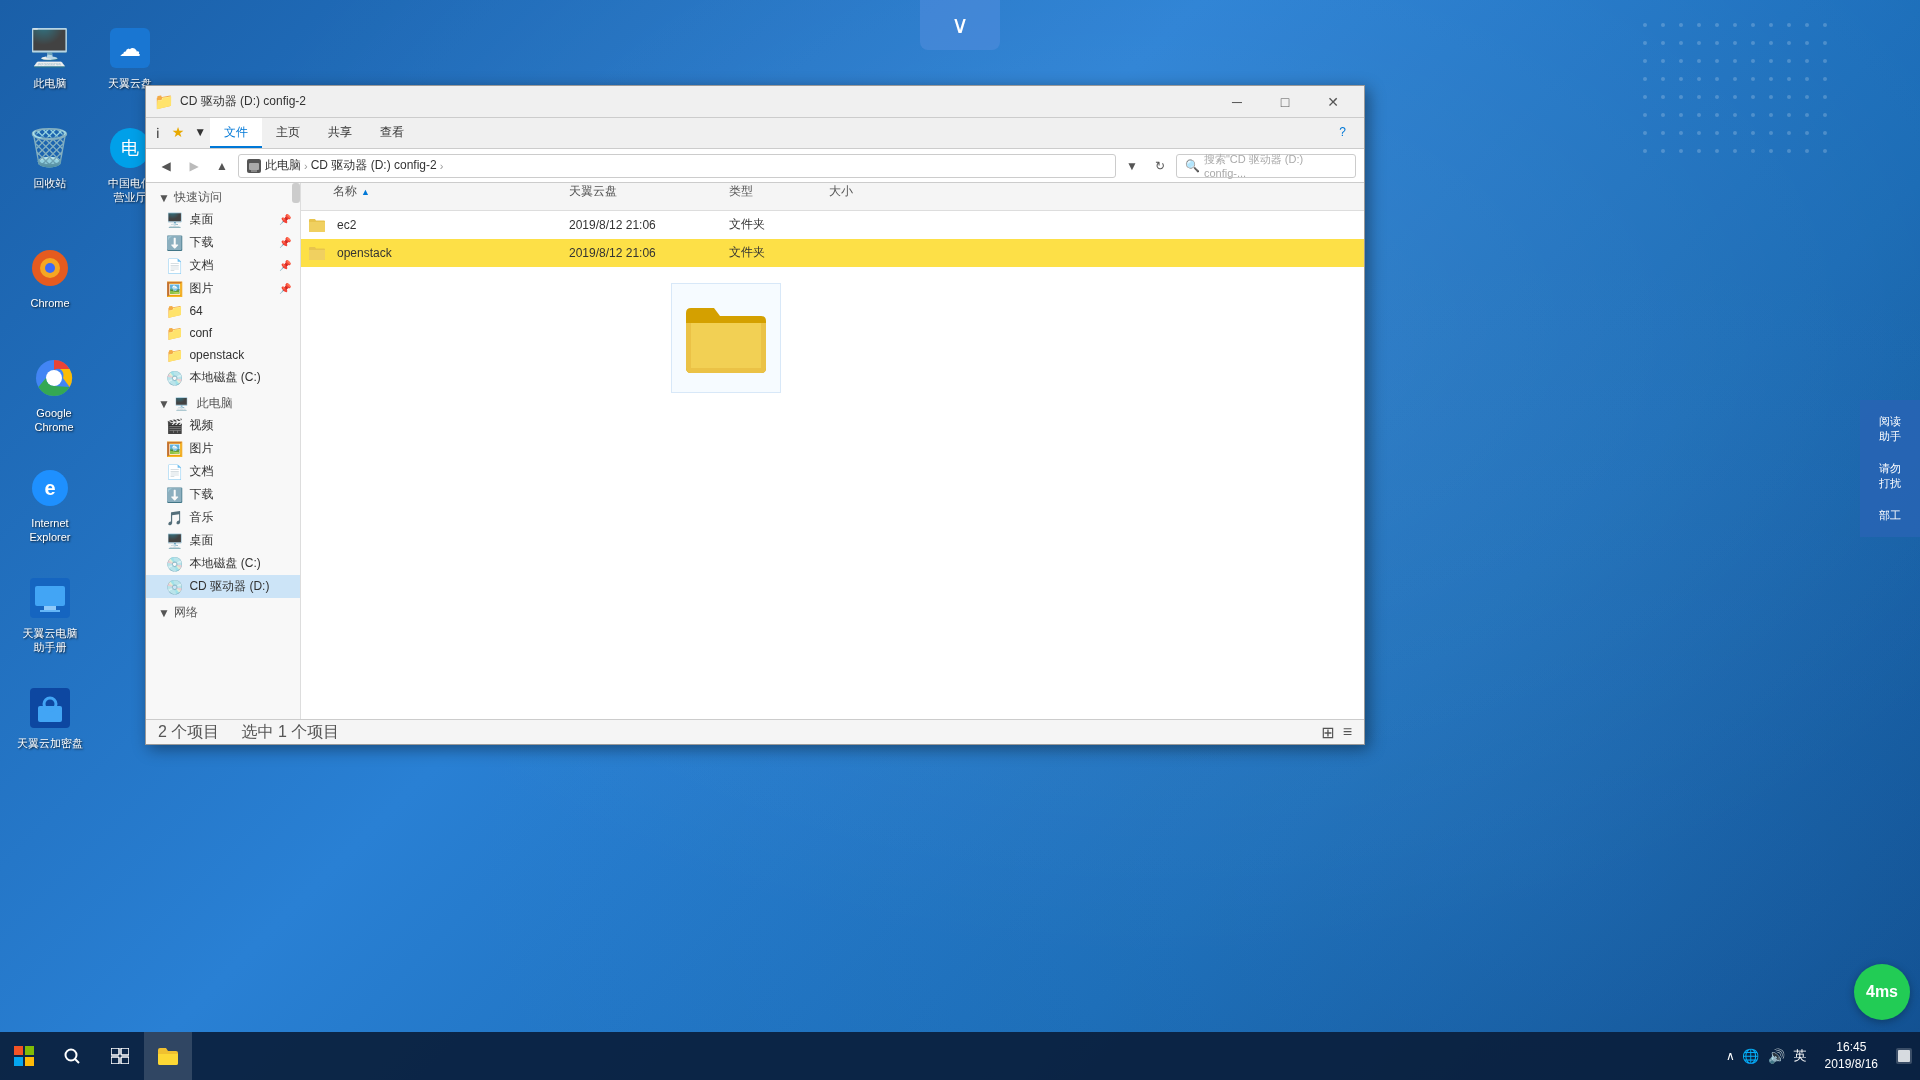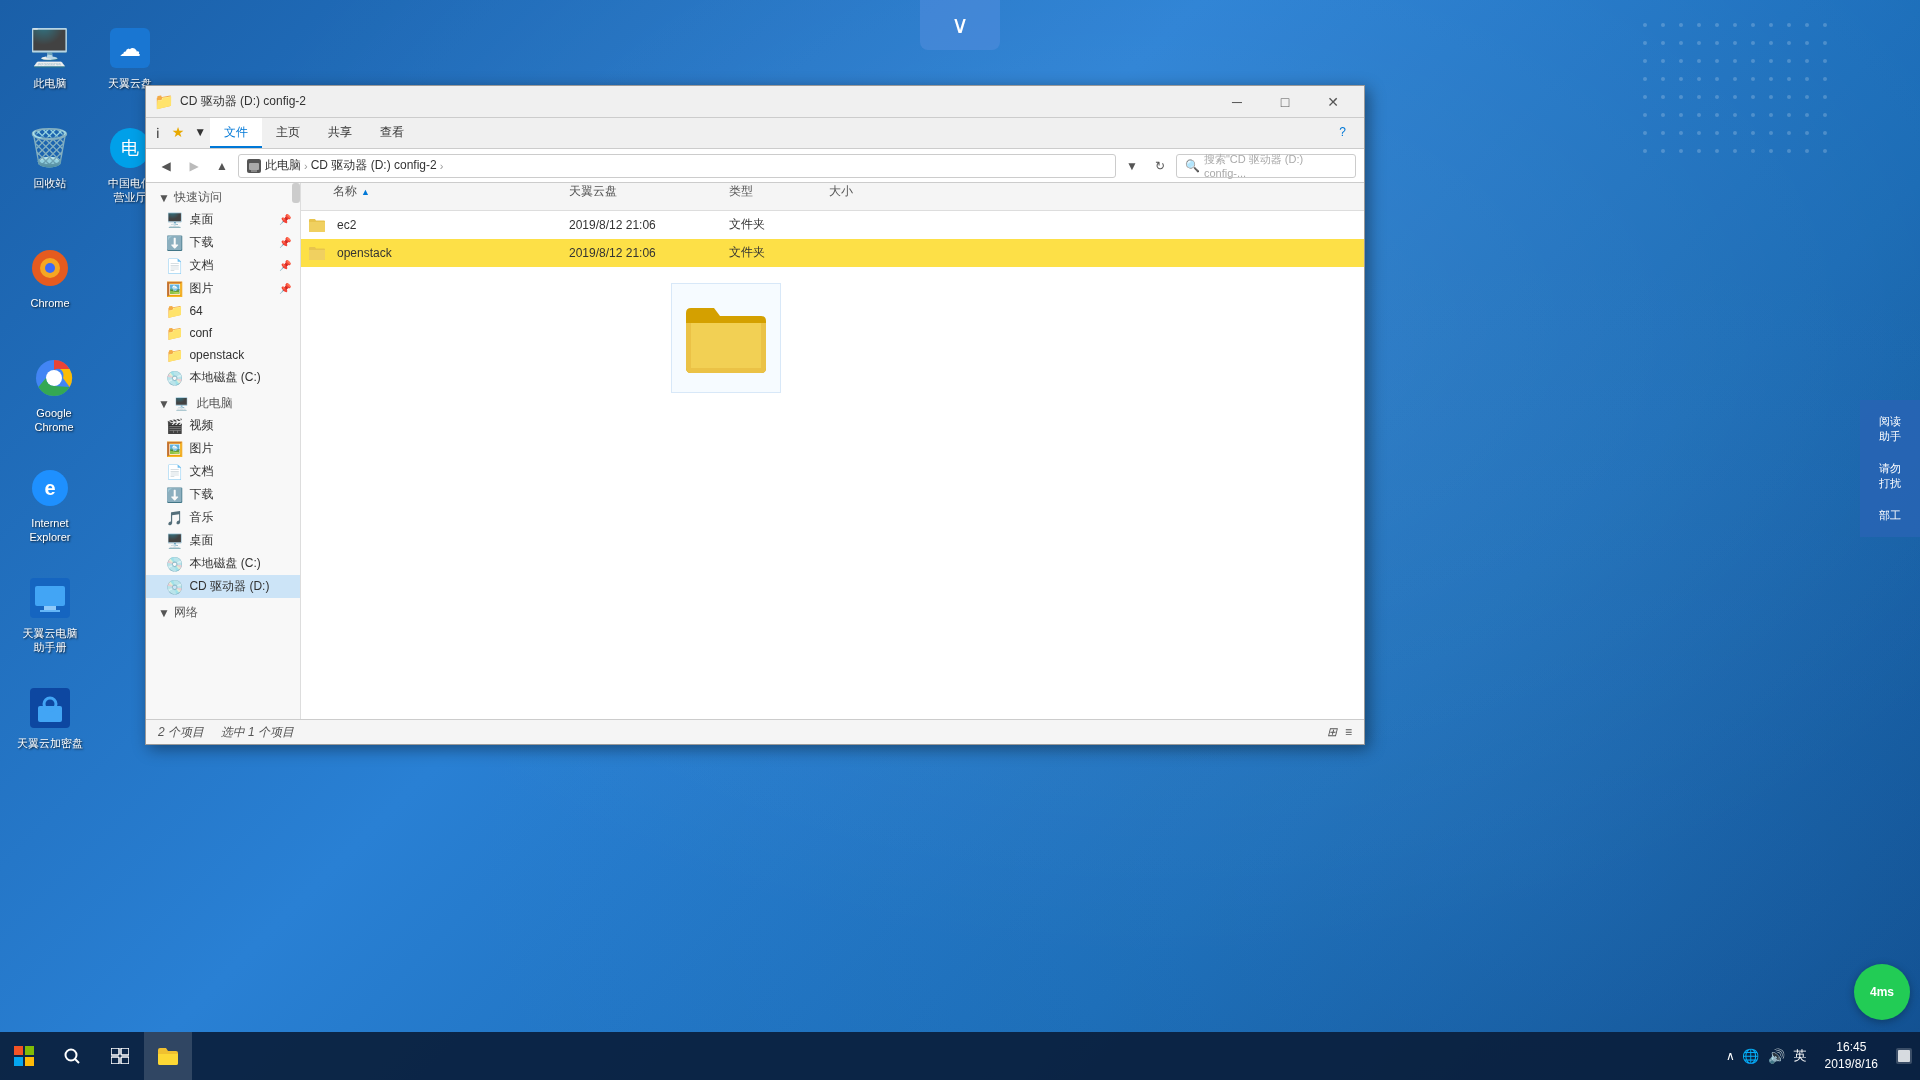"2 个项目 选中 1 个项目" .status-bar { font-size: 12px -> 16px; font-style: italic -> none }
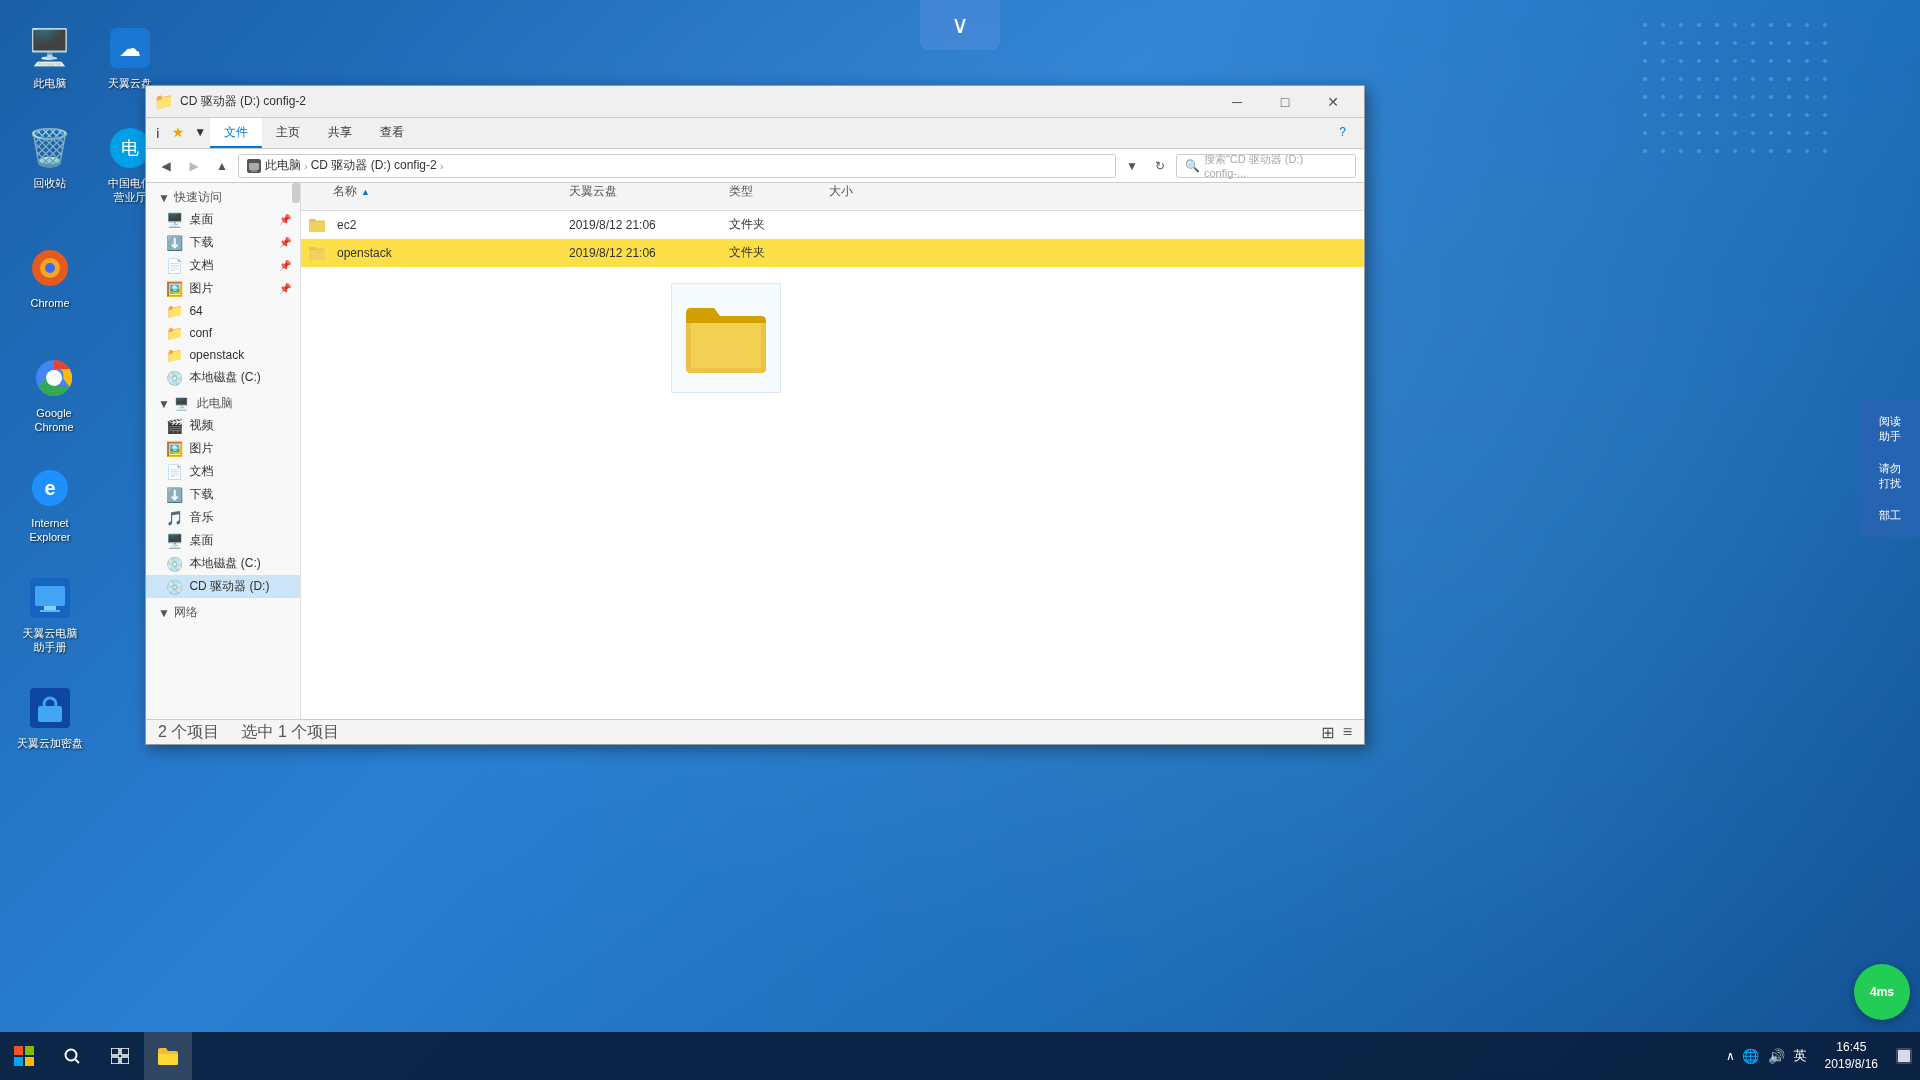"4ms" .latency-badge { font-size: 12px -> 16px }
